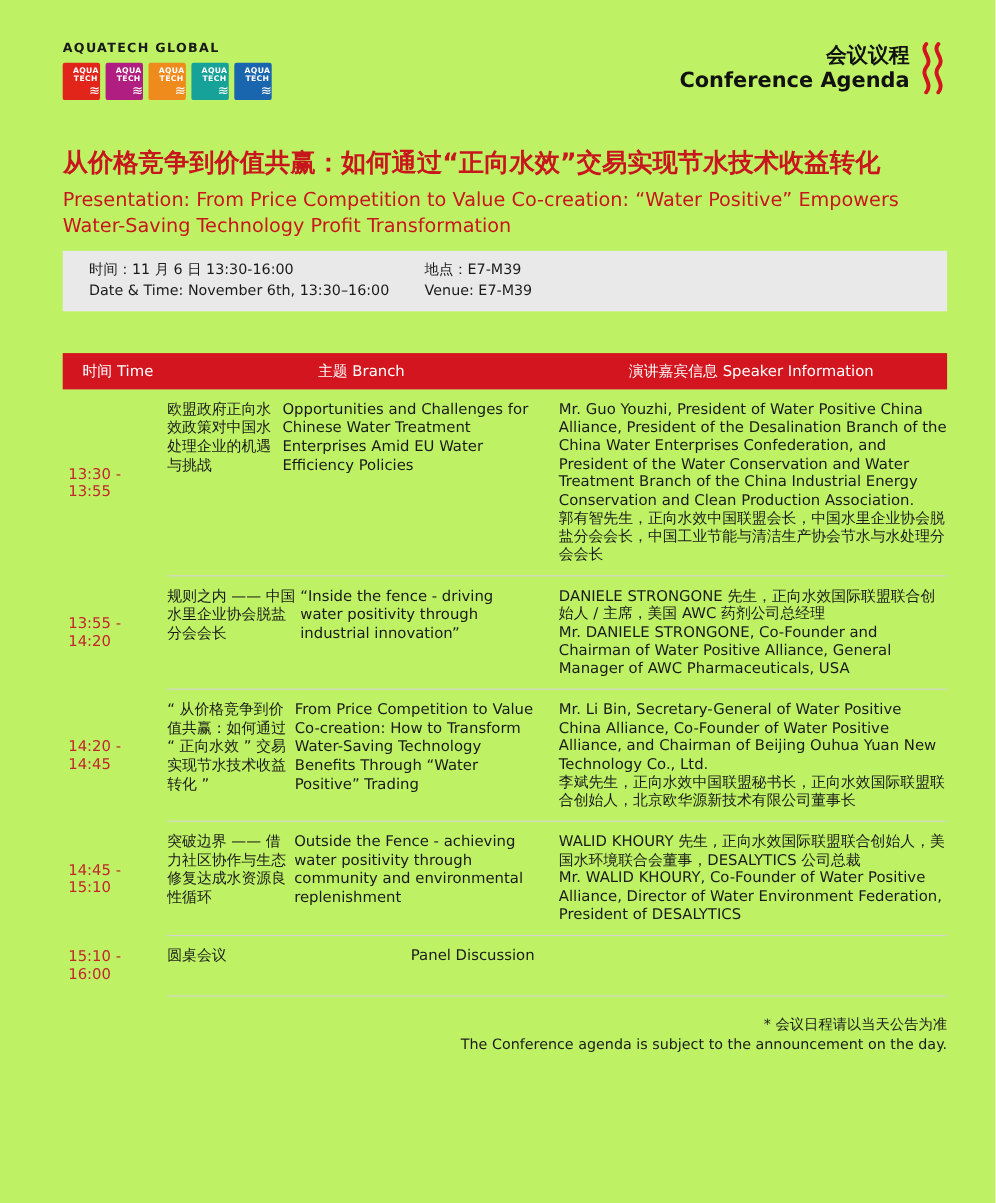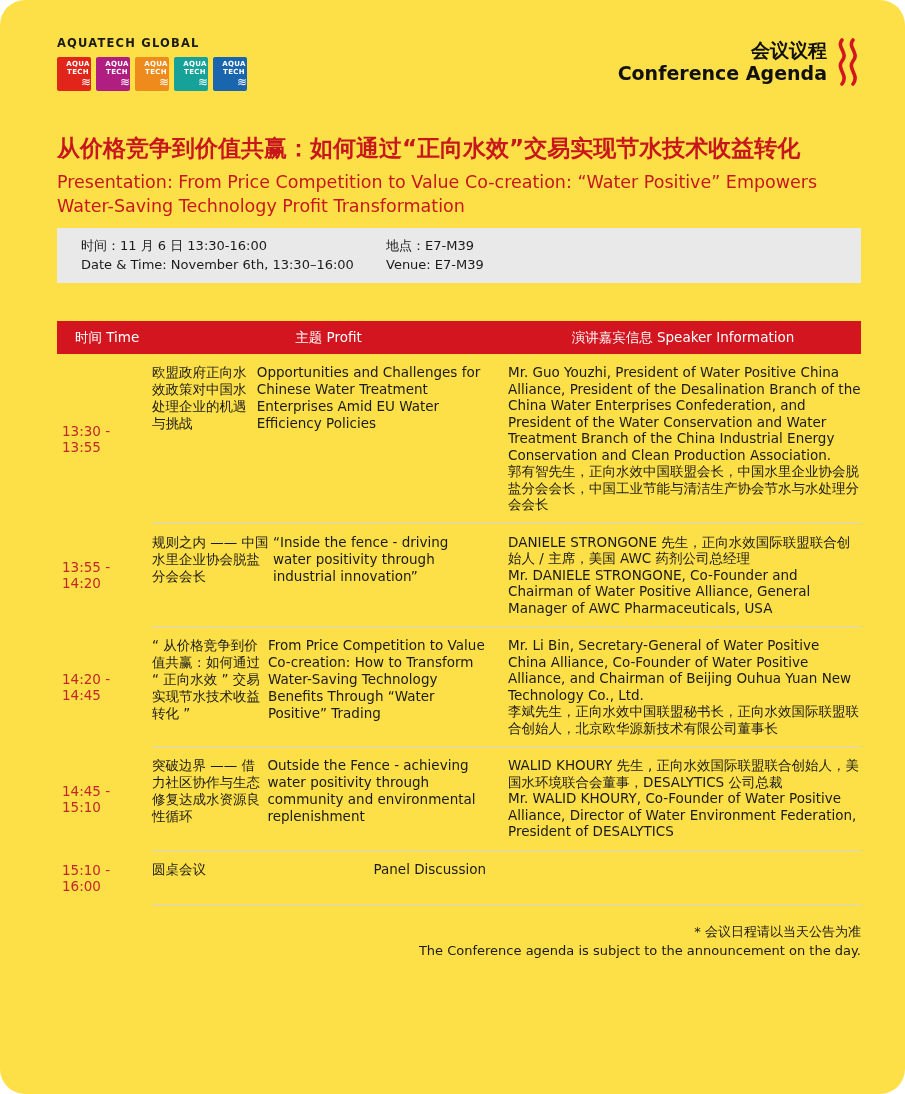"AQUATECH GLOBAL" .page { background: #fde047 -> #bef264; border-radius: 25px -> none }
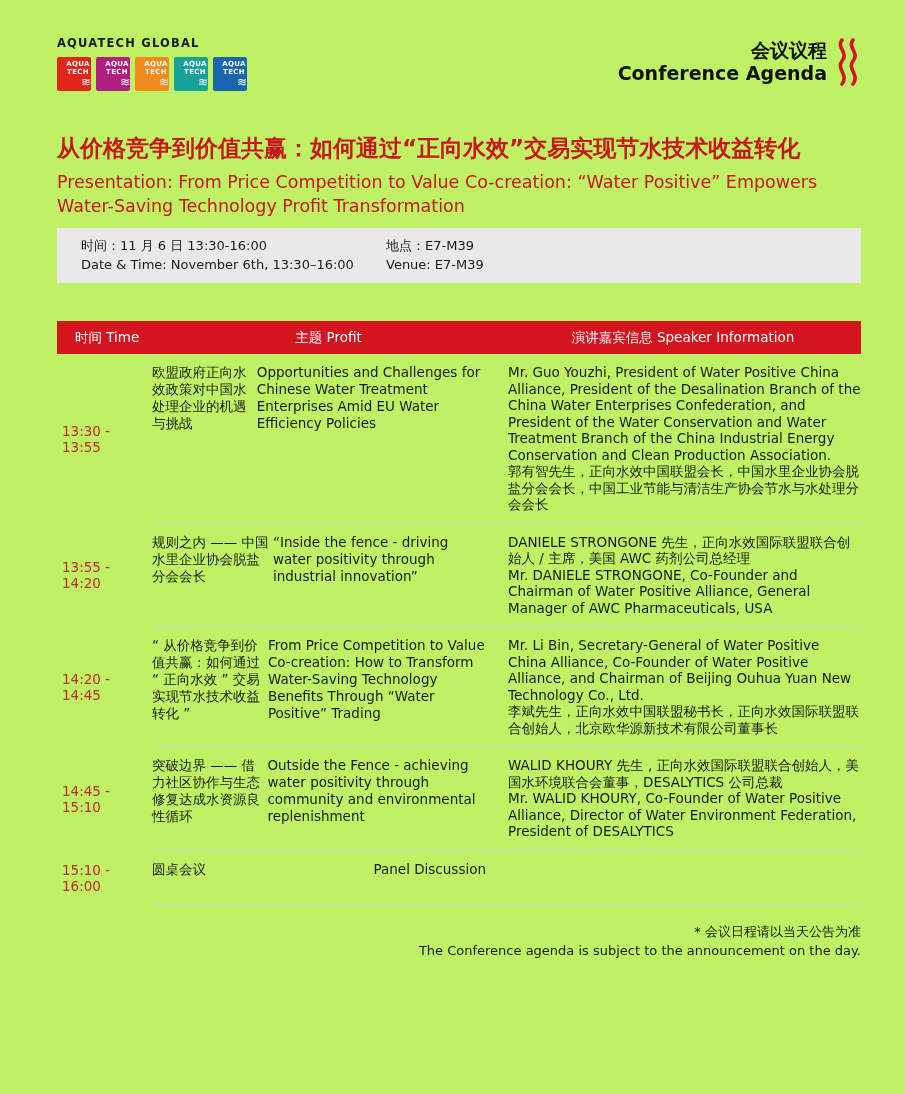"主题 Profit" div.th-theme { text: Profit -> Branch }
